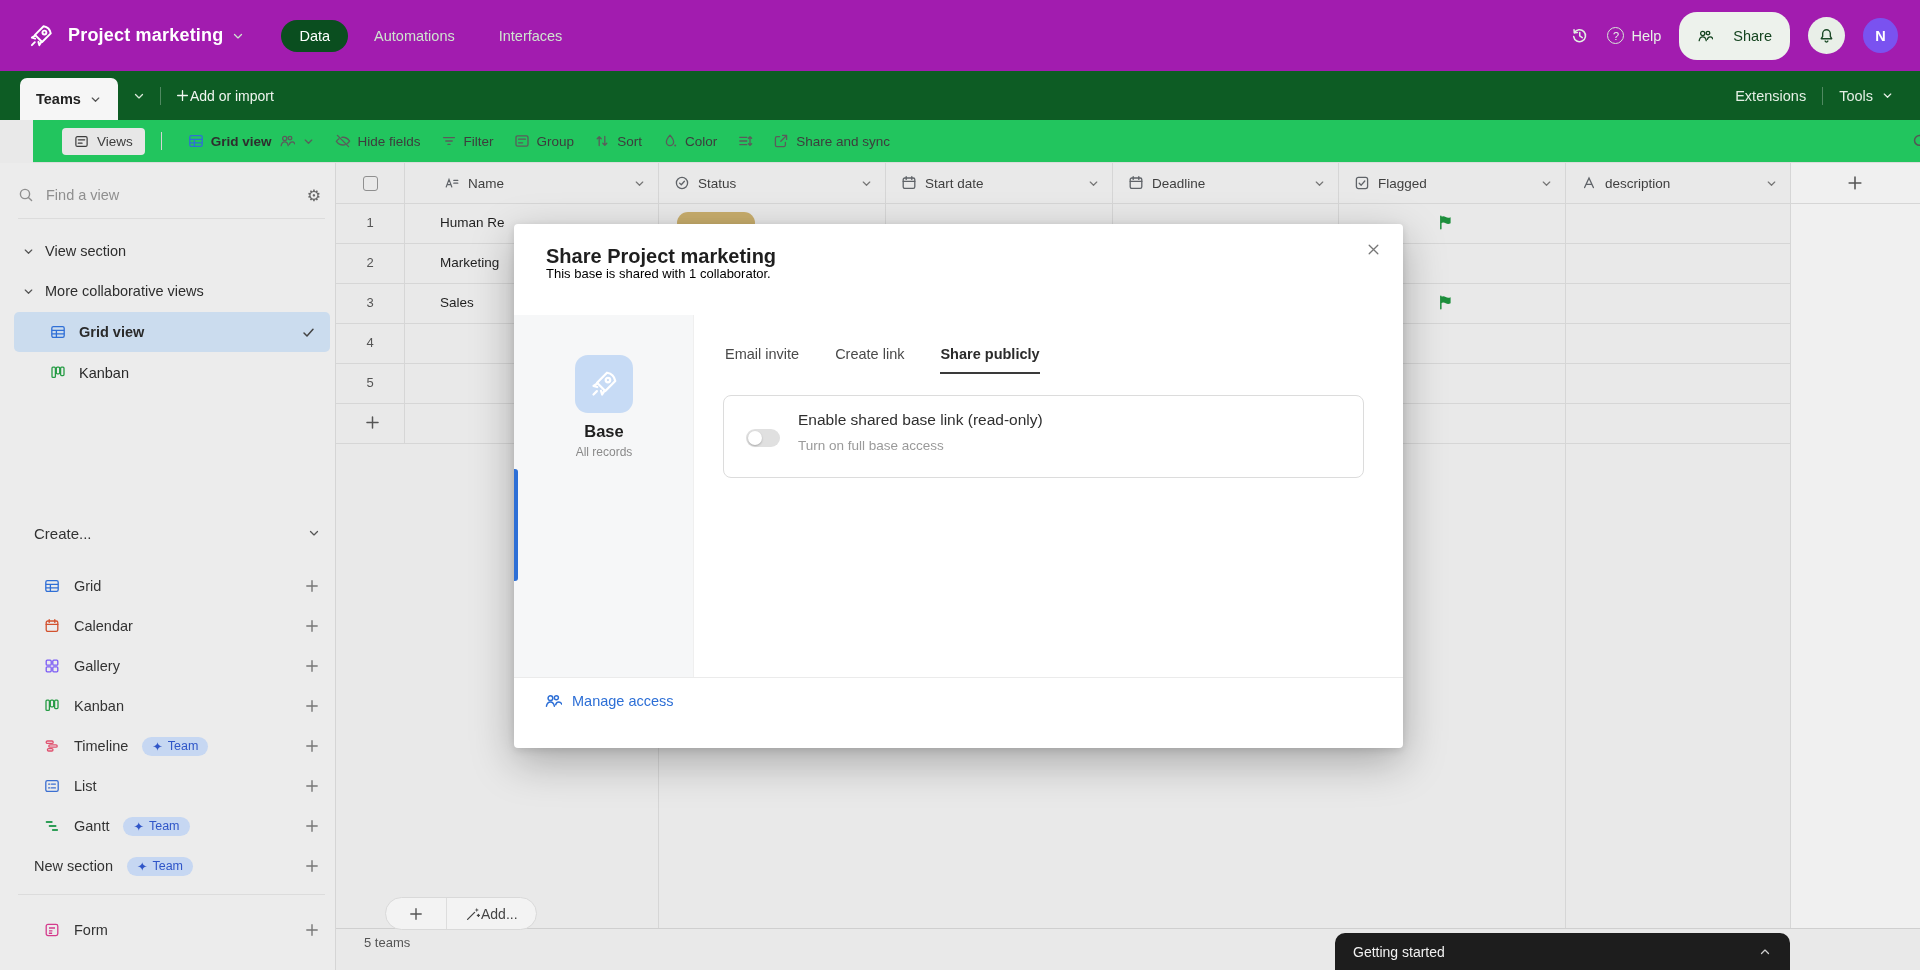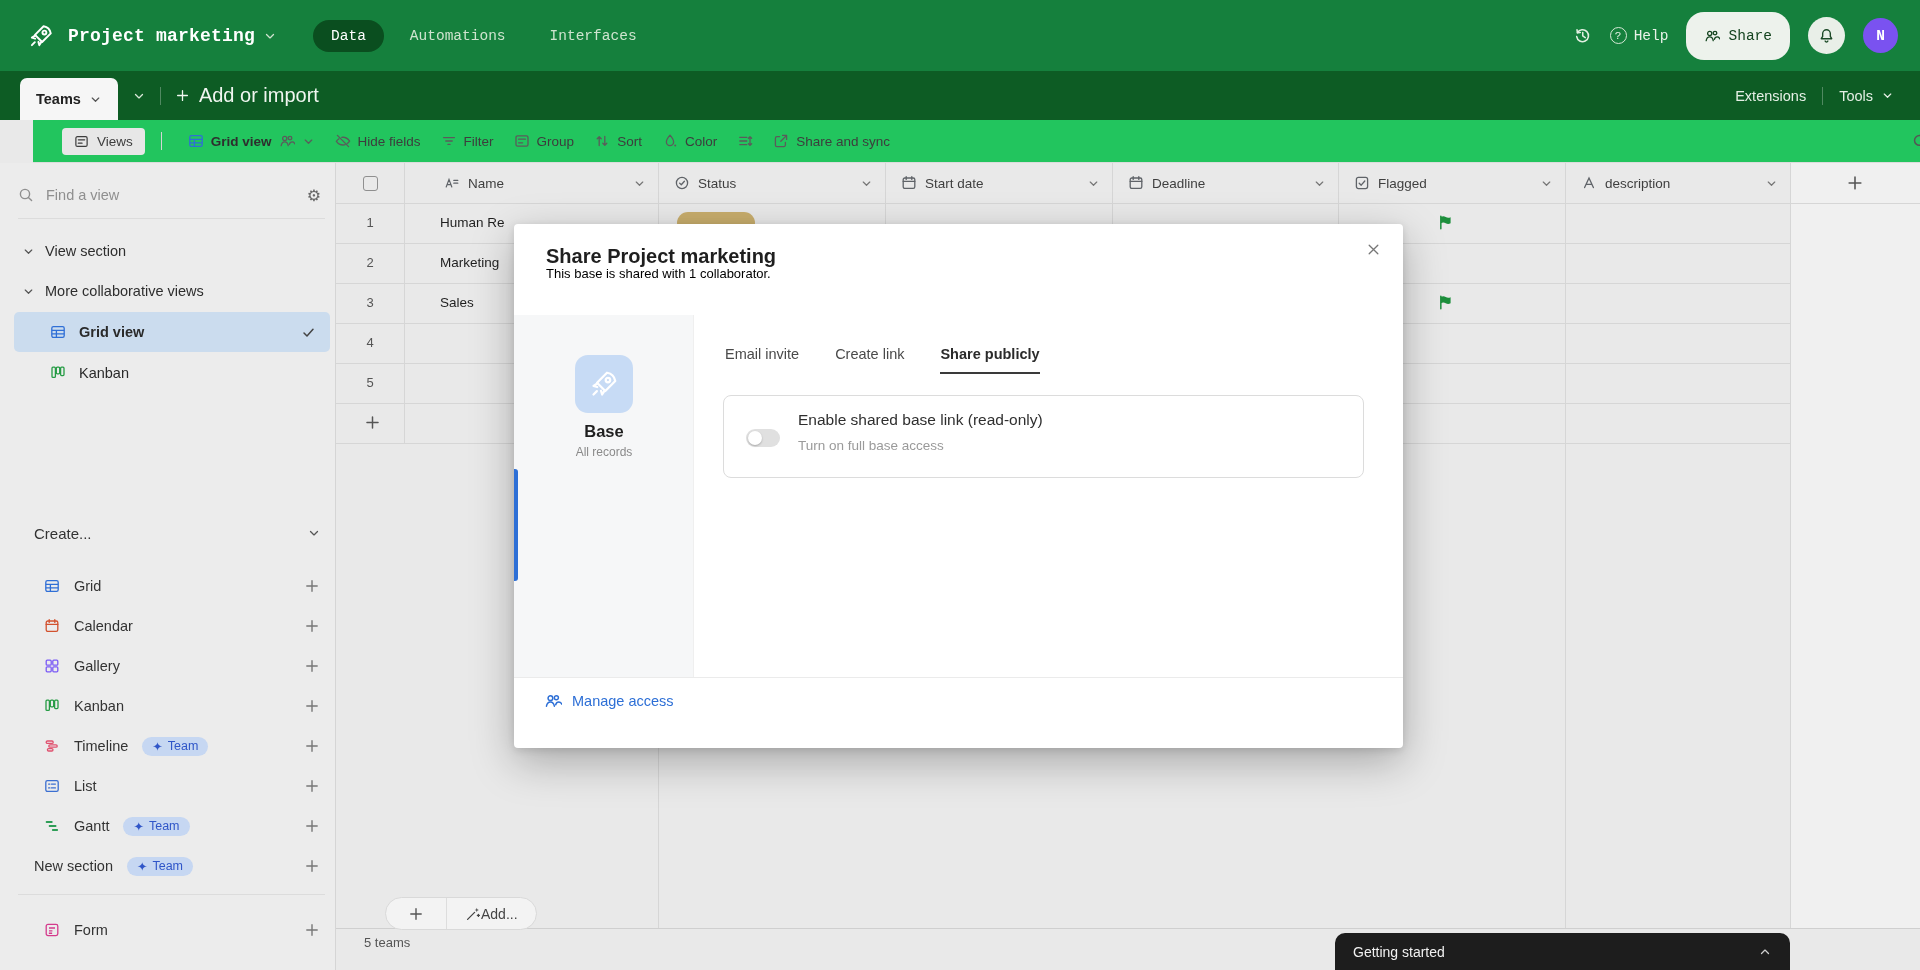"Project marketing" .topbar { background: #15803d -> #a21caf; font-family: Liberation Mono, monospace -> none }
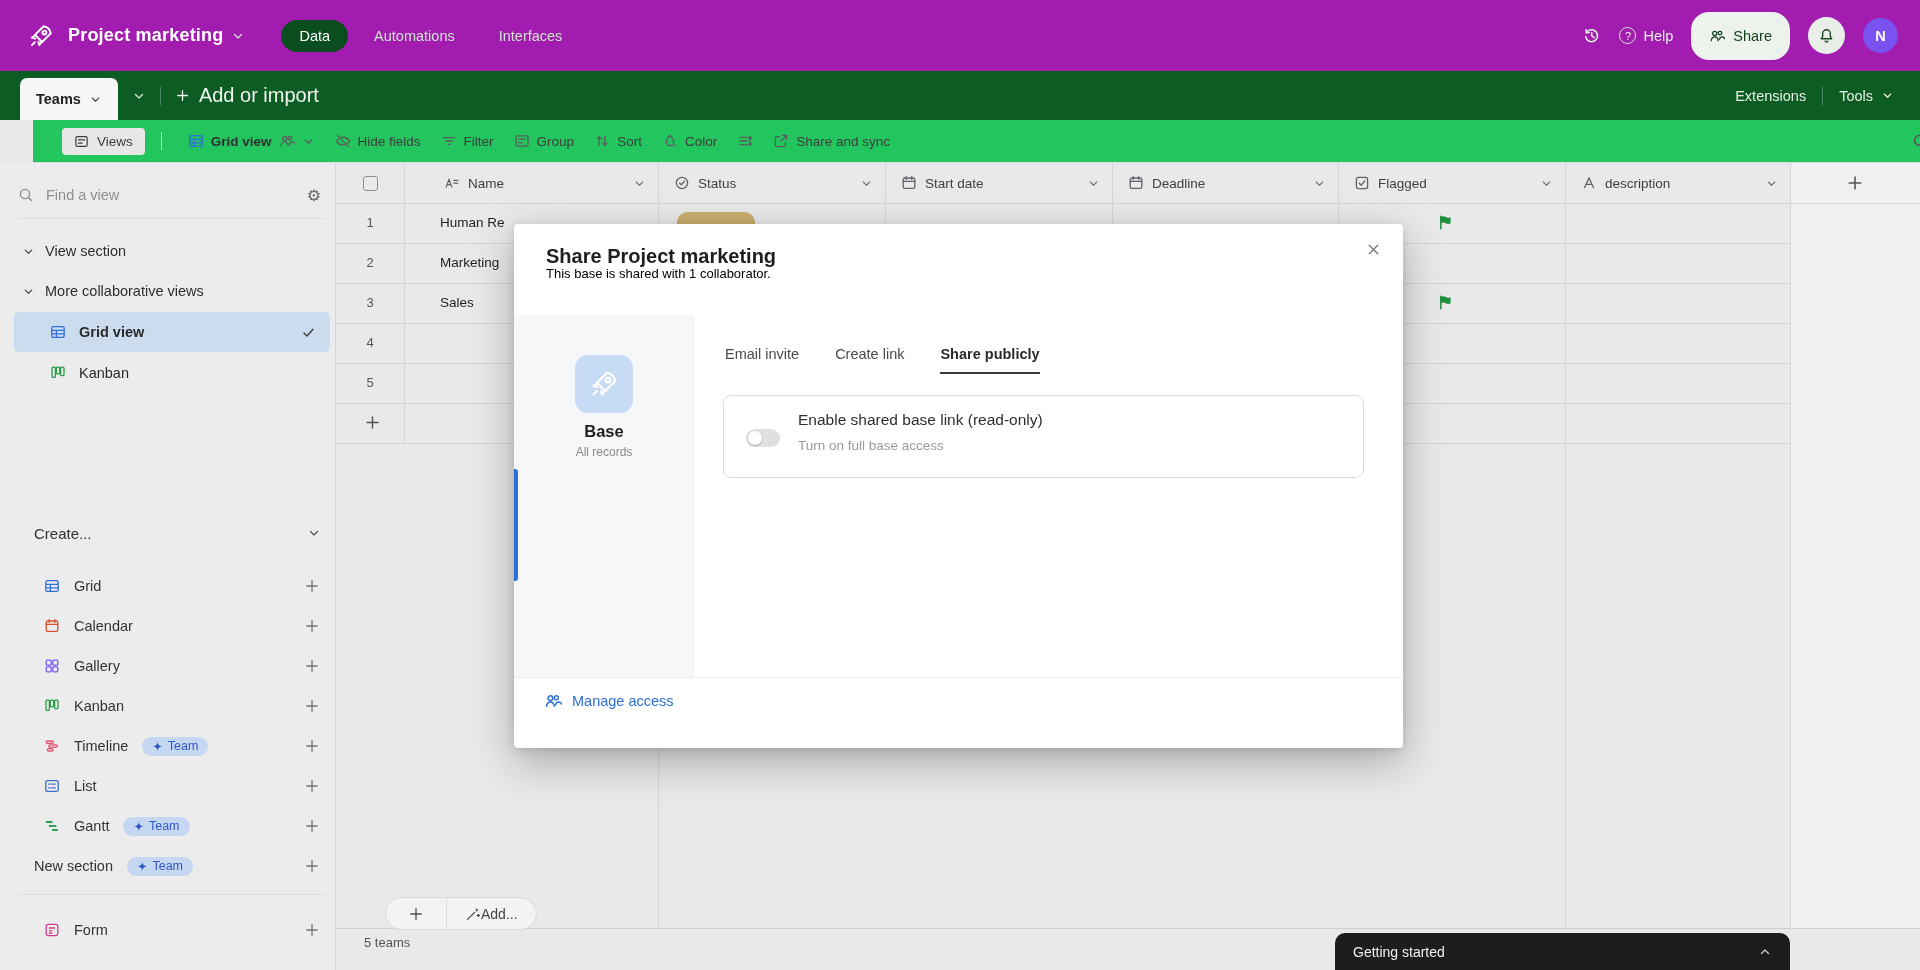"Share" .share-btn { gap: 8px -> 20px }
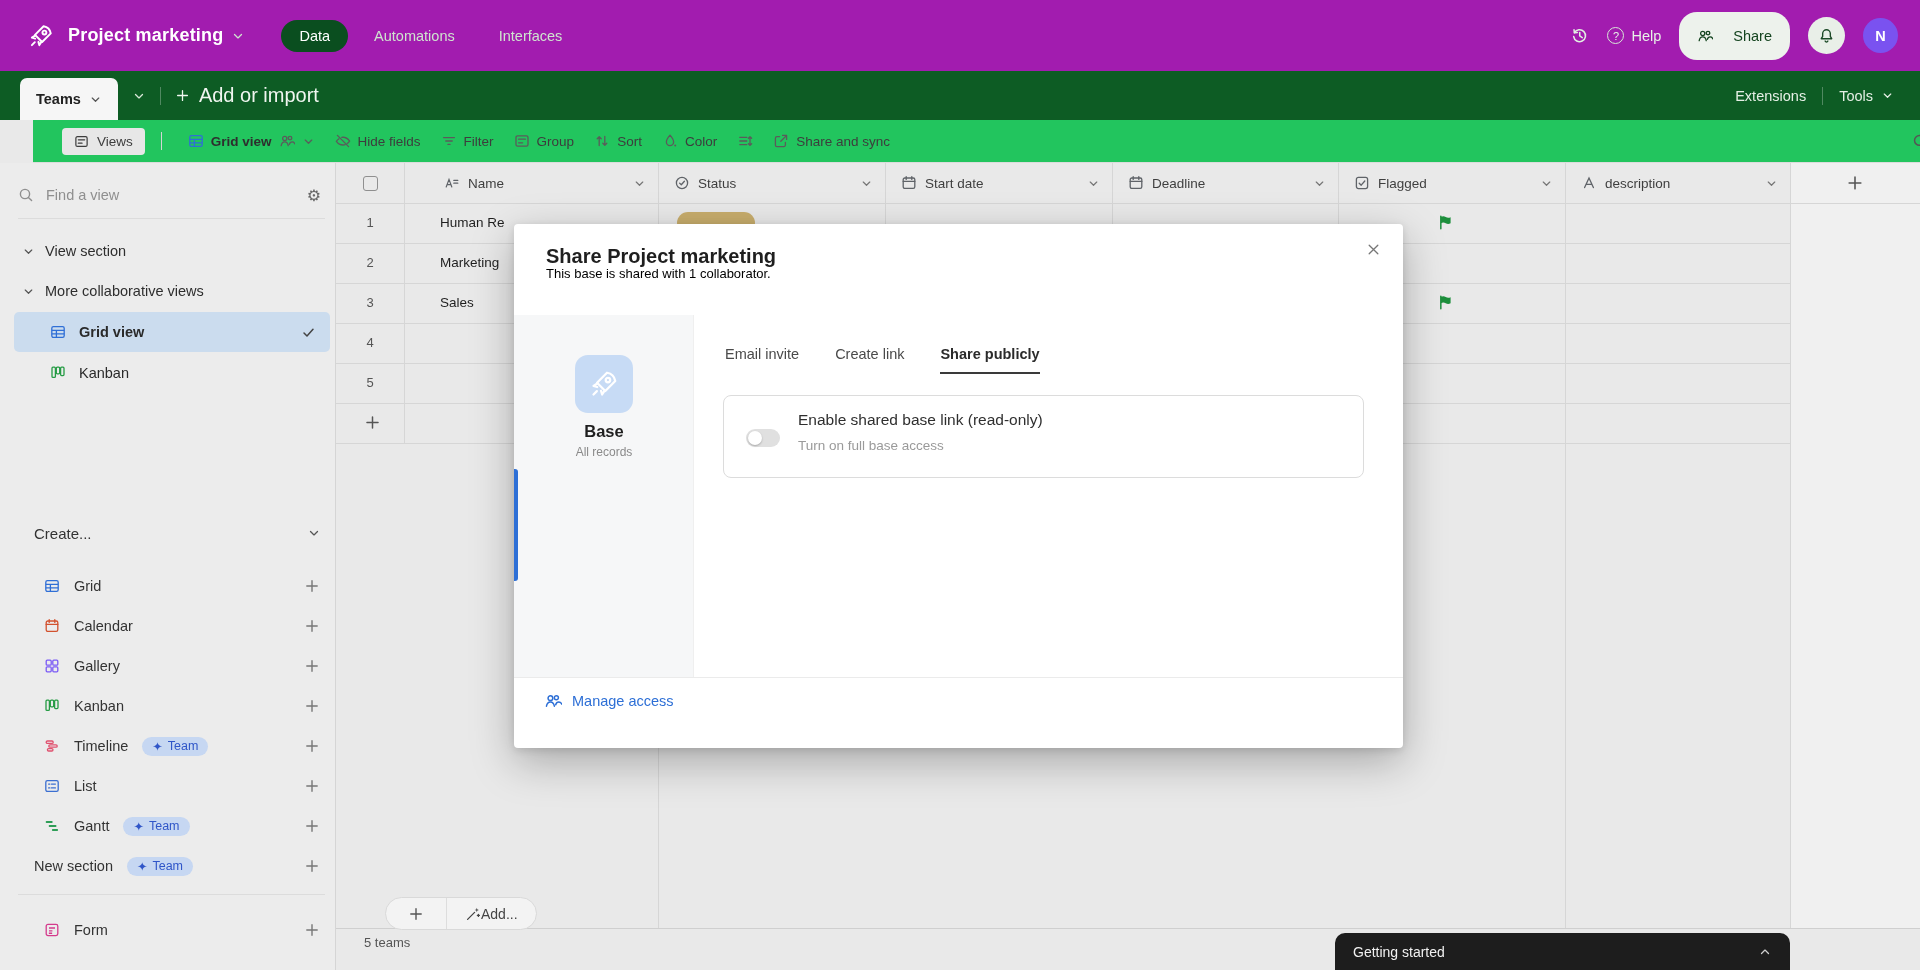"Add or import" .add-import { font-size: 20px -> 14px; gap: 9px -> 0 }
